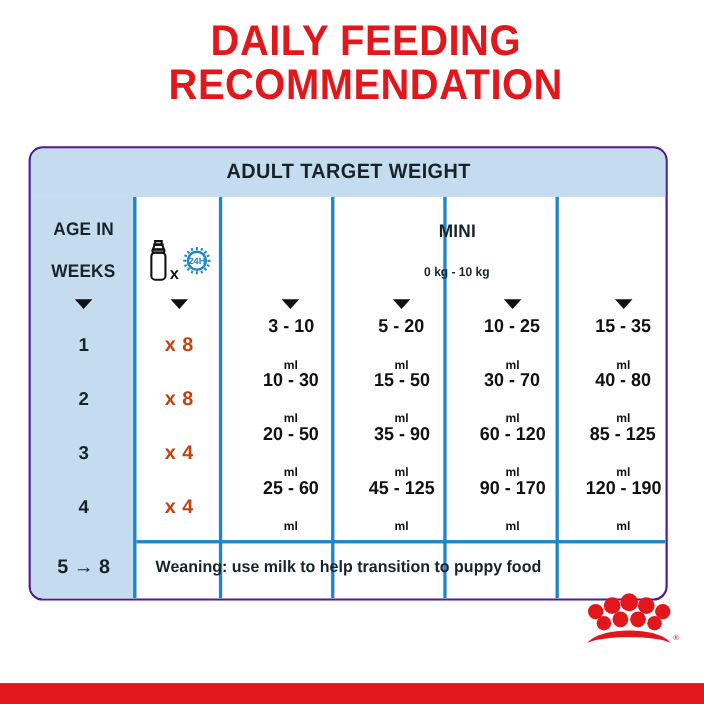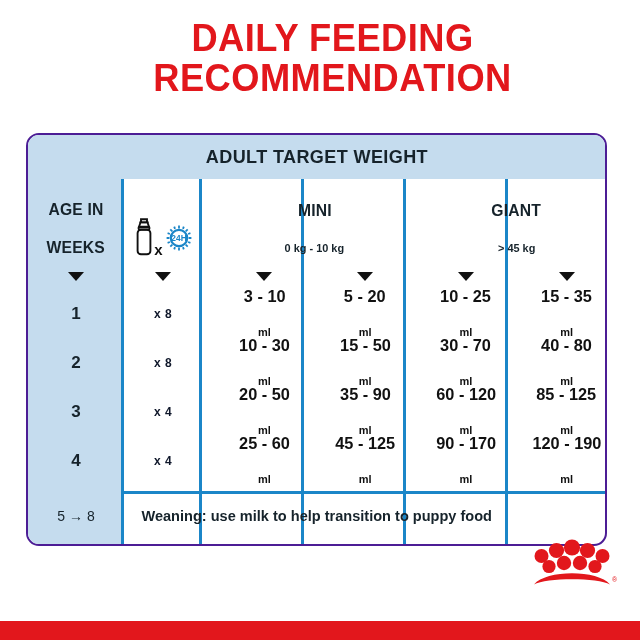"GIANT" div.cell { html: <div> <span>GIANT</span> <span>&gt; 45 kg</span> </div> -> none }
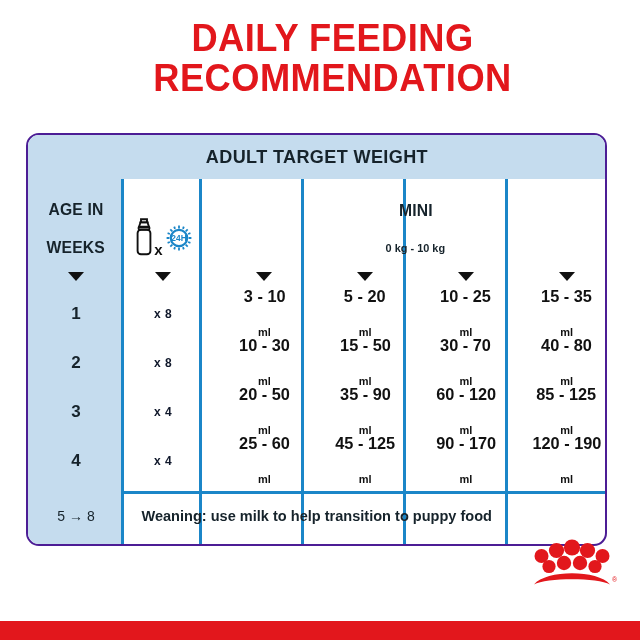"x 8" .freq { color: #0f172a -> #c2410c; font-size: 12px -> 18px }
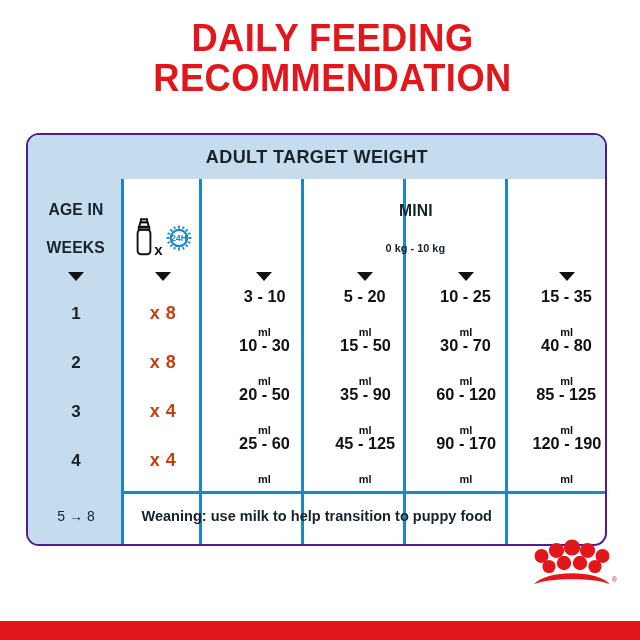"5 → 8" .wage { font-size: 14px -> 18px; font-weight: 400 -> 700 }
